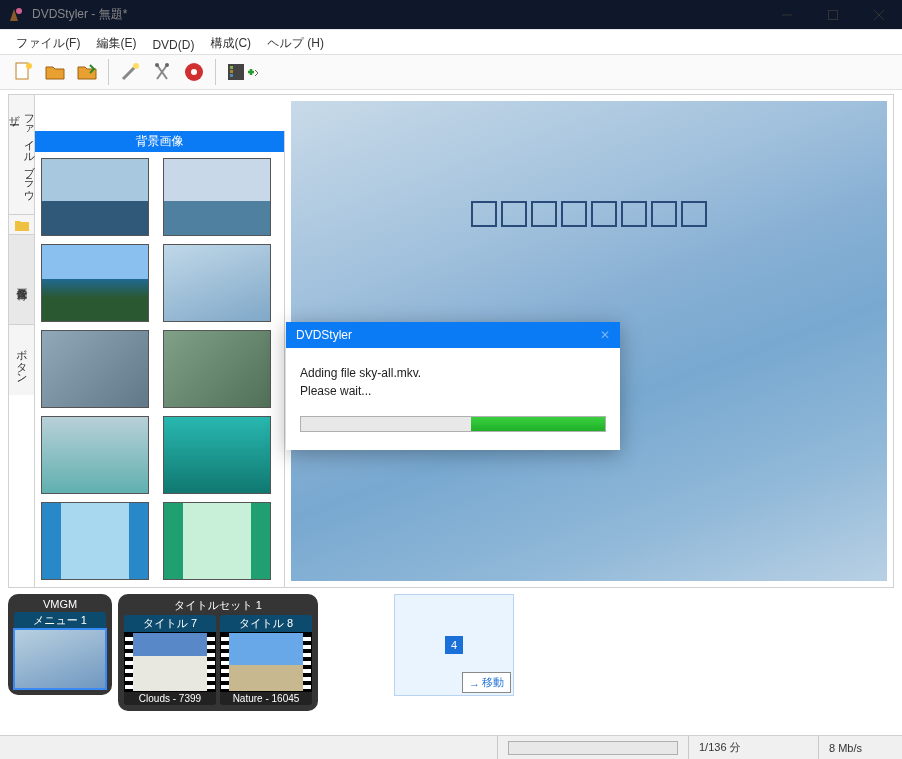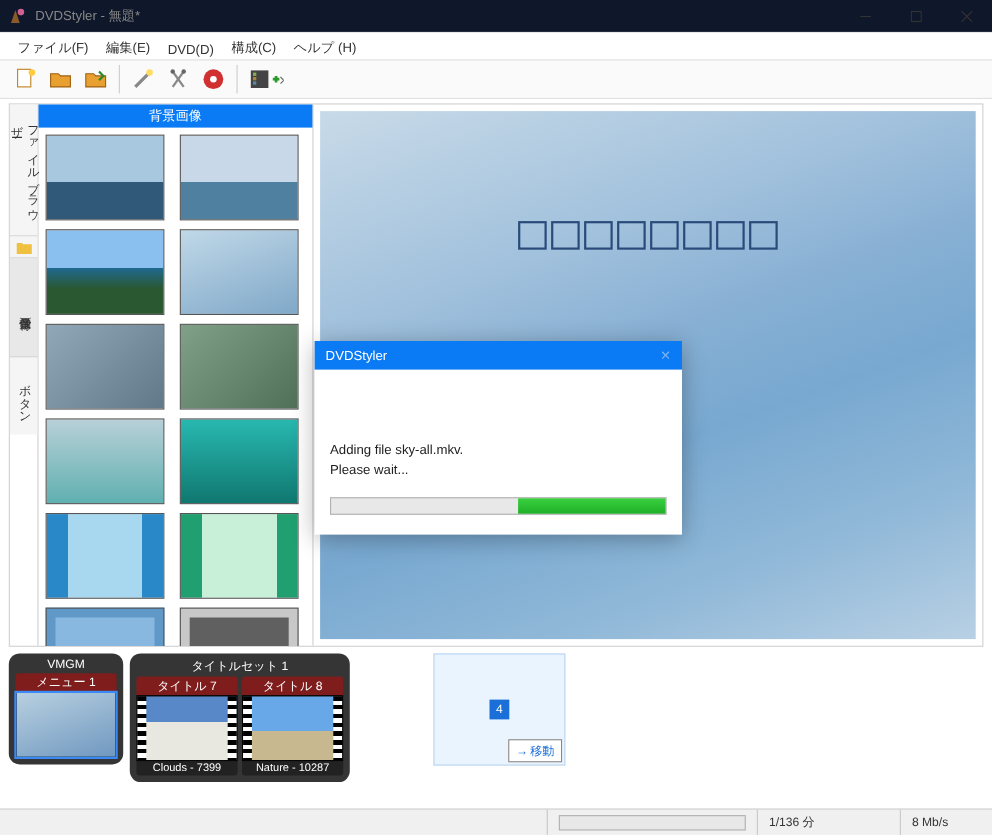"背景画像" .bgpanel { margin-top: none -> 36px }
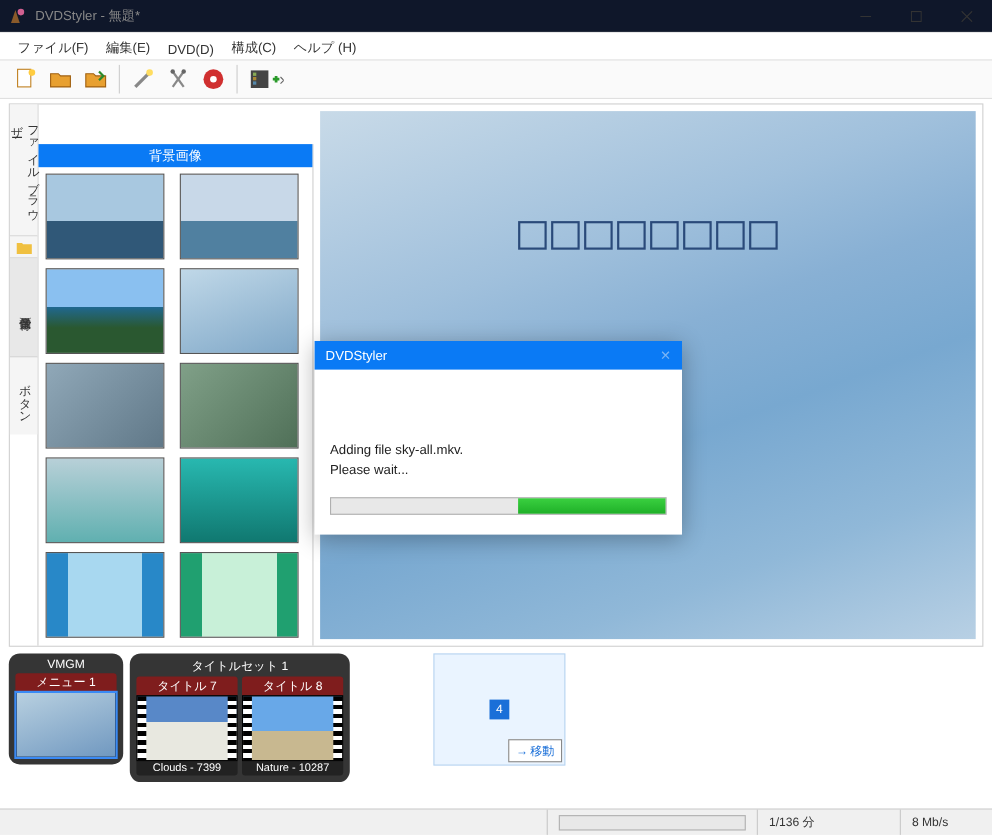"DVDStyler" .dialog { top: 310px -> 322px }
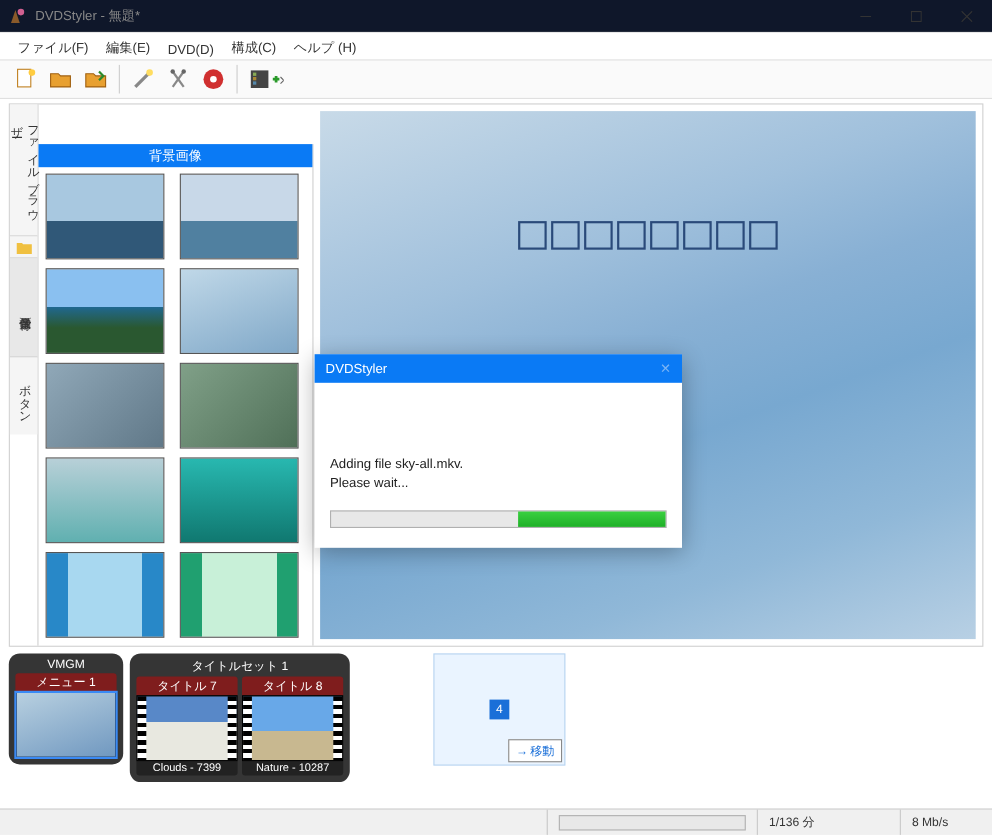"Adding file sky-all.mkv." .dialog-body { margin-top: 48px -> none }
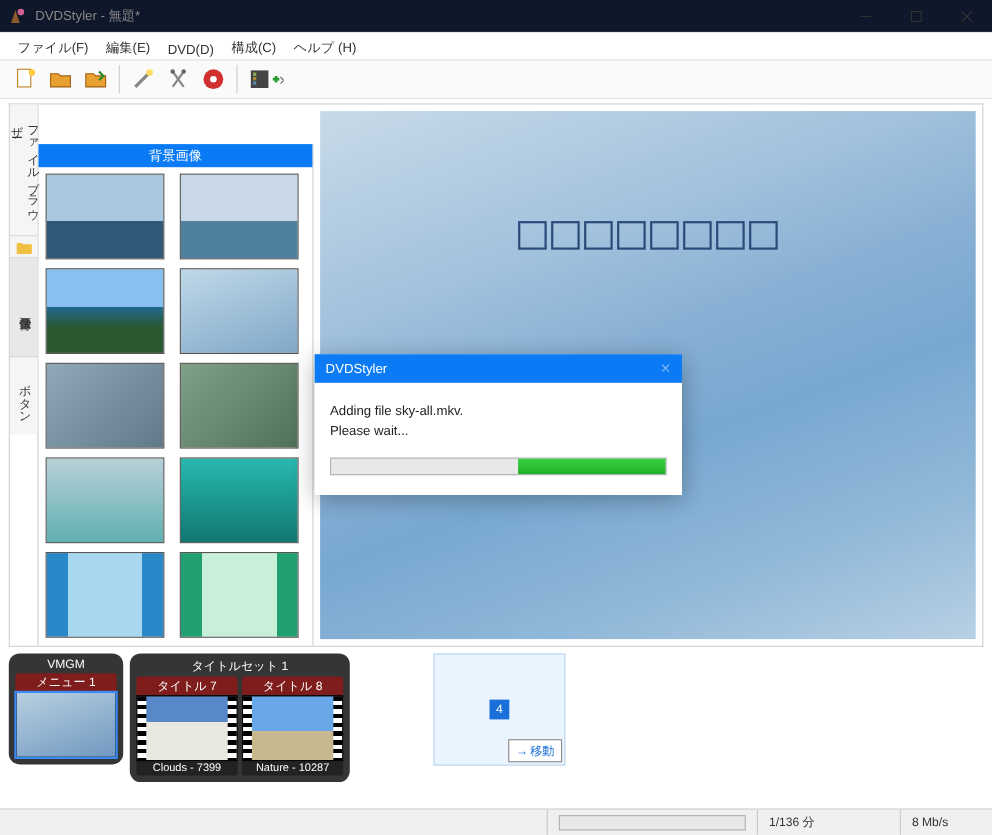"メニュー 1" .titem-label { background: #7f1d1d -> #0c4a6e }
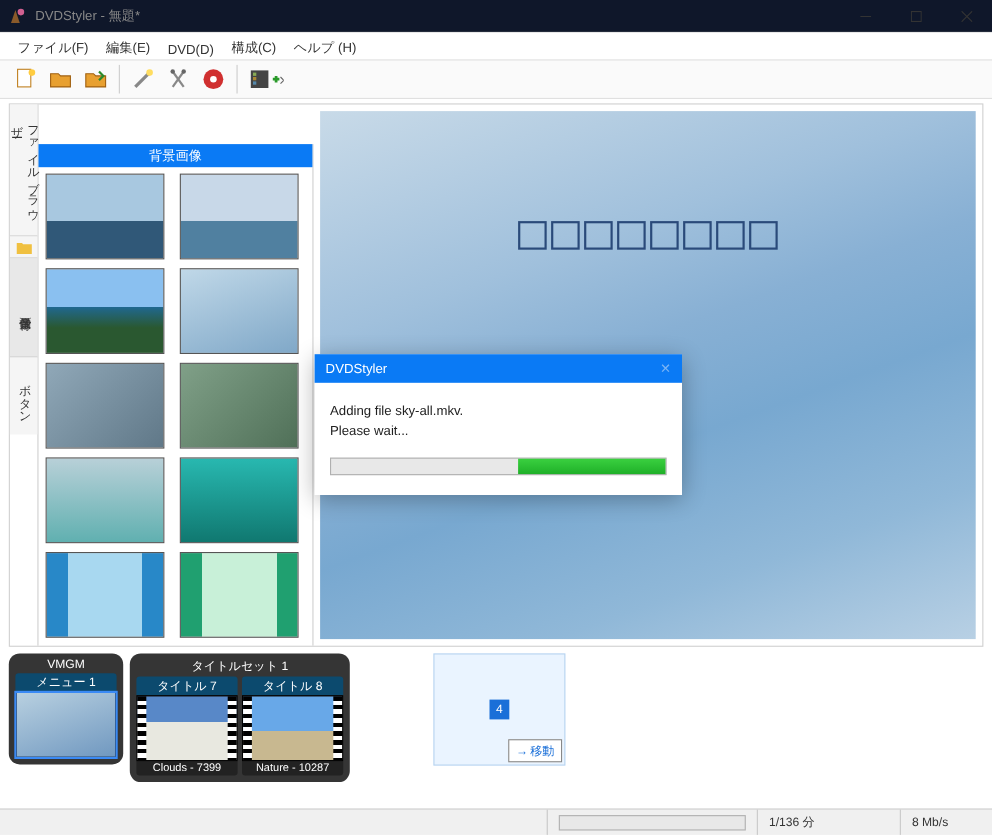"Nature - 10287" div.titem-caption { text: 10287 -> 16045 }
